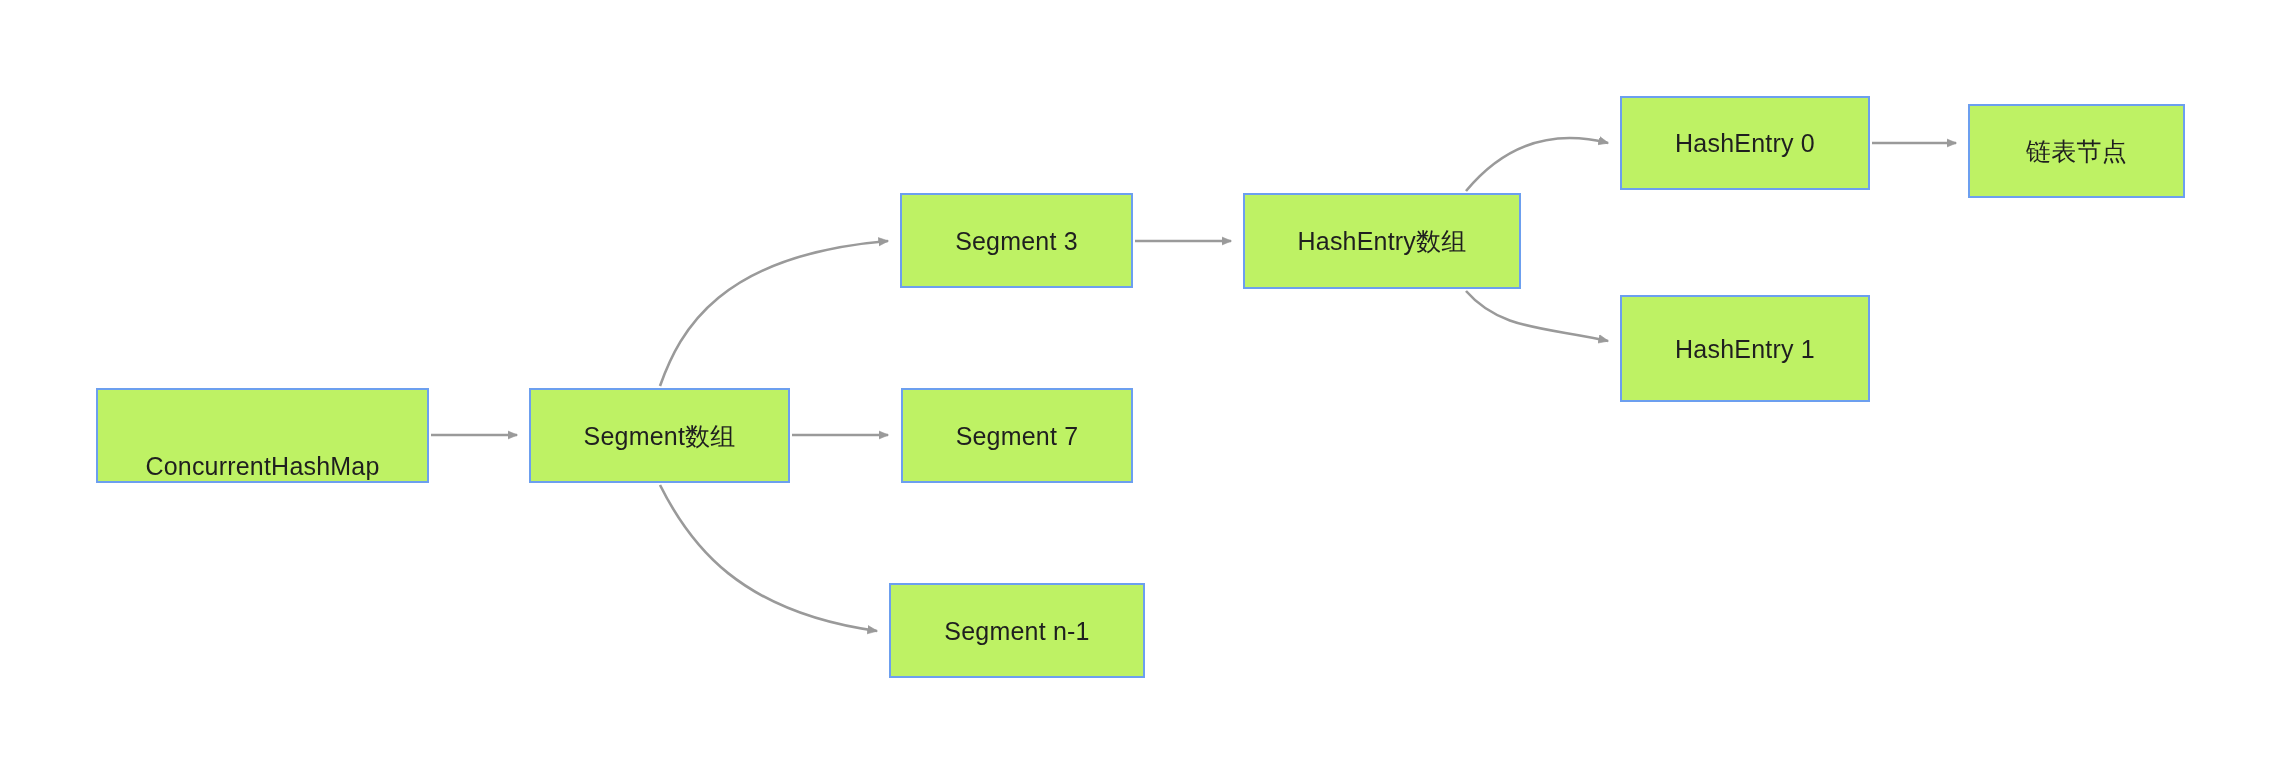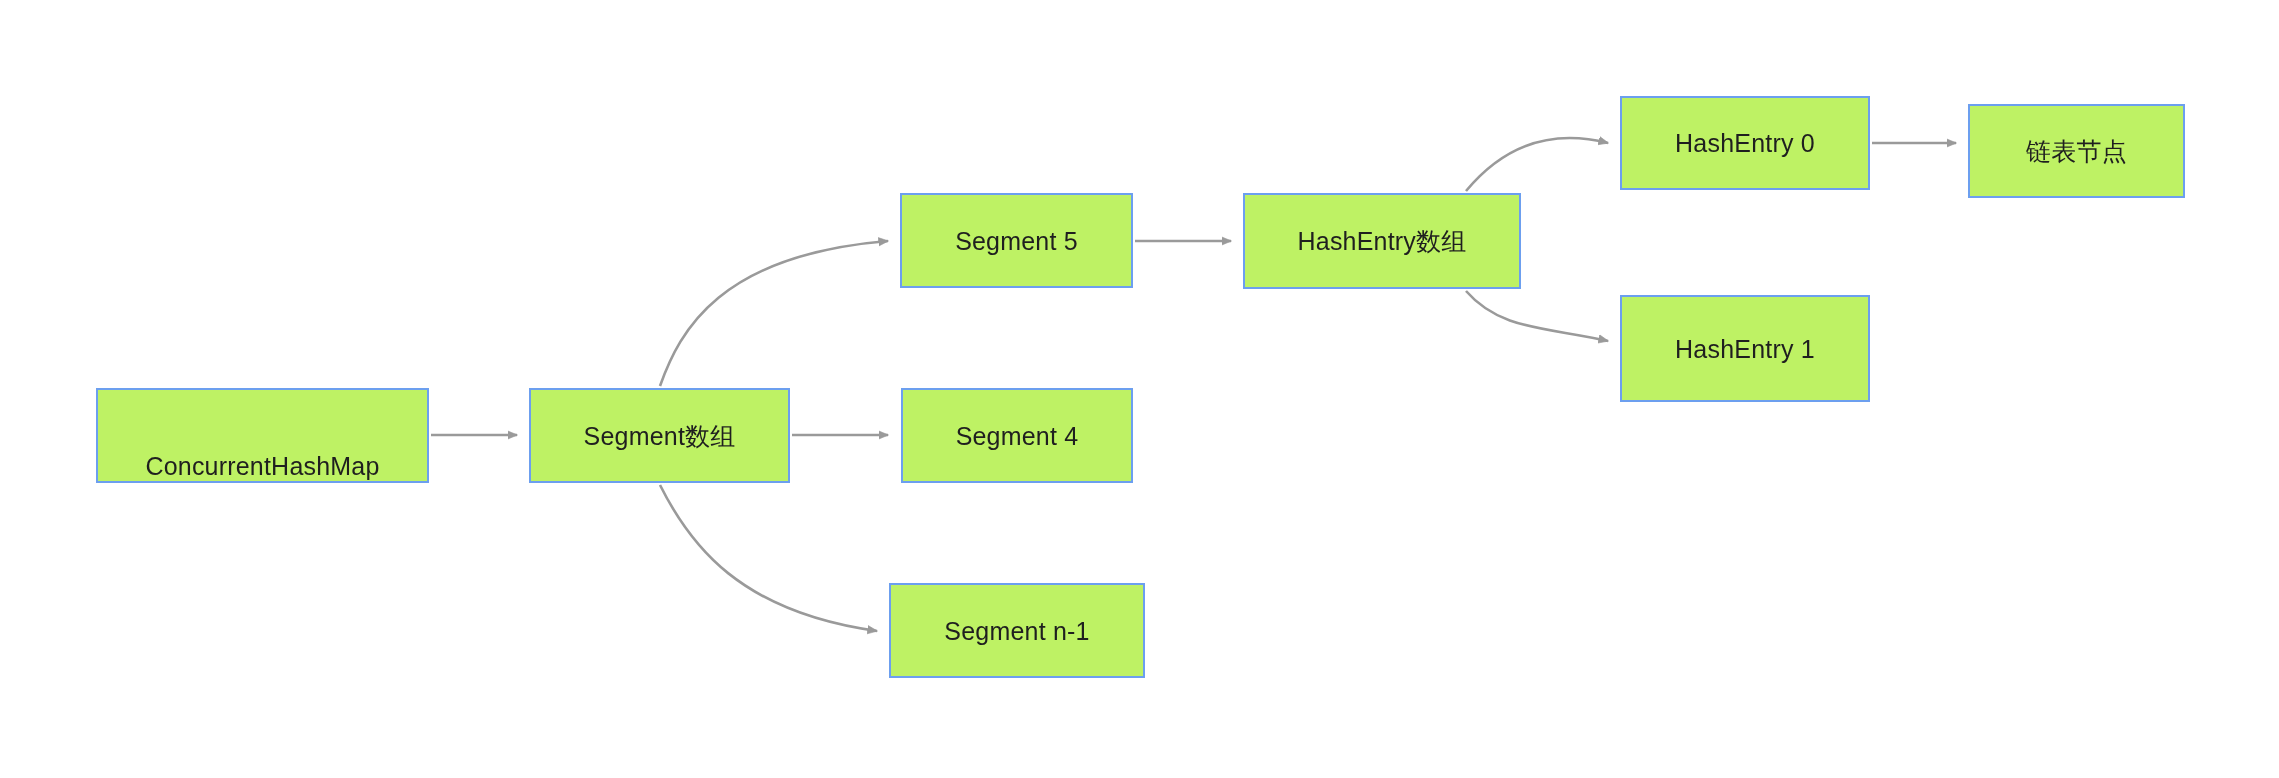"Segment 5" span.node-label { text: 5 -> 3 }
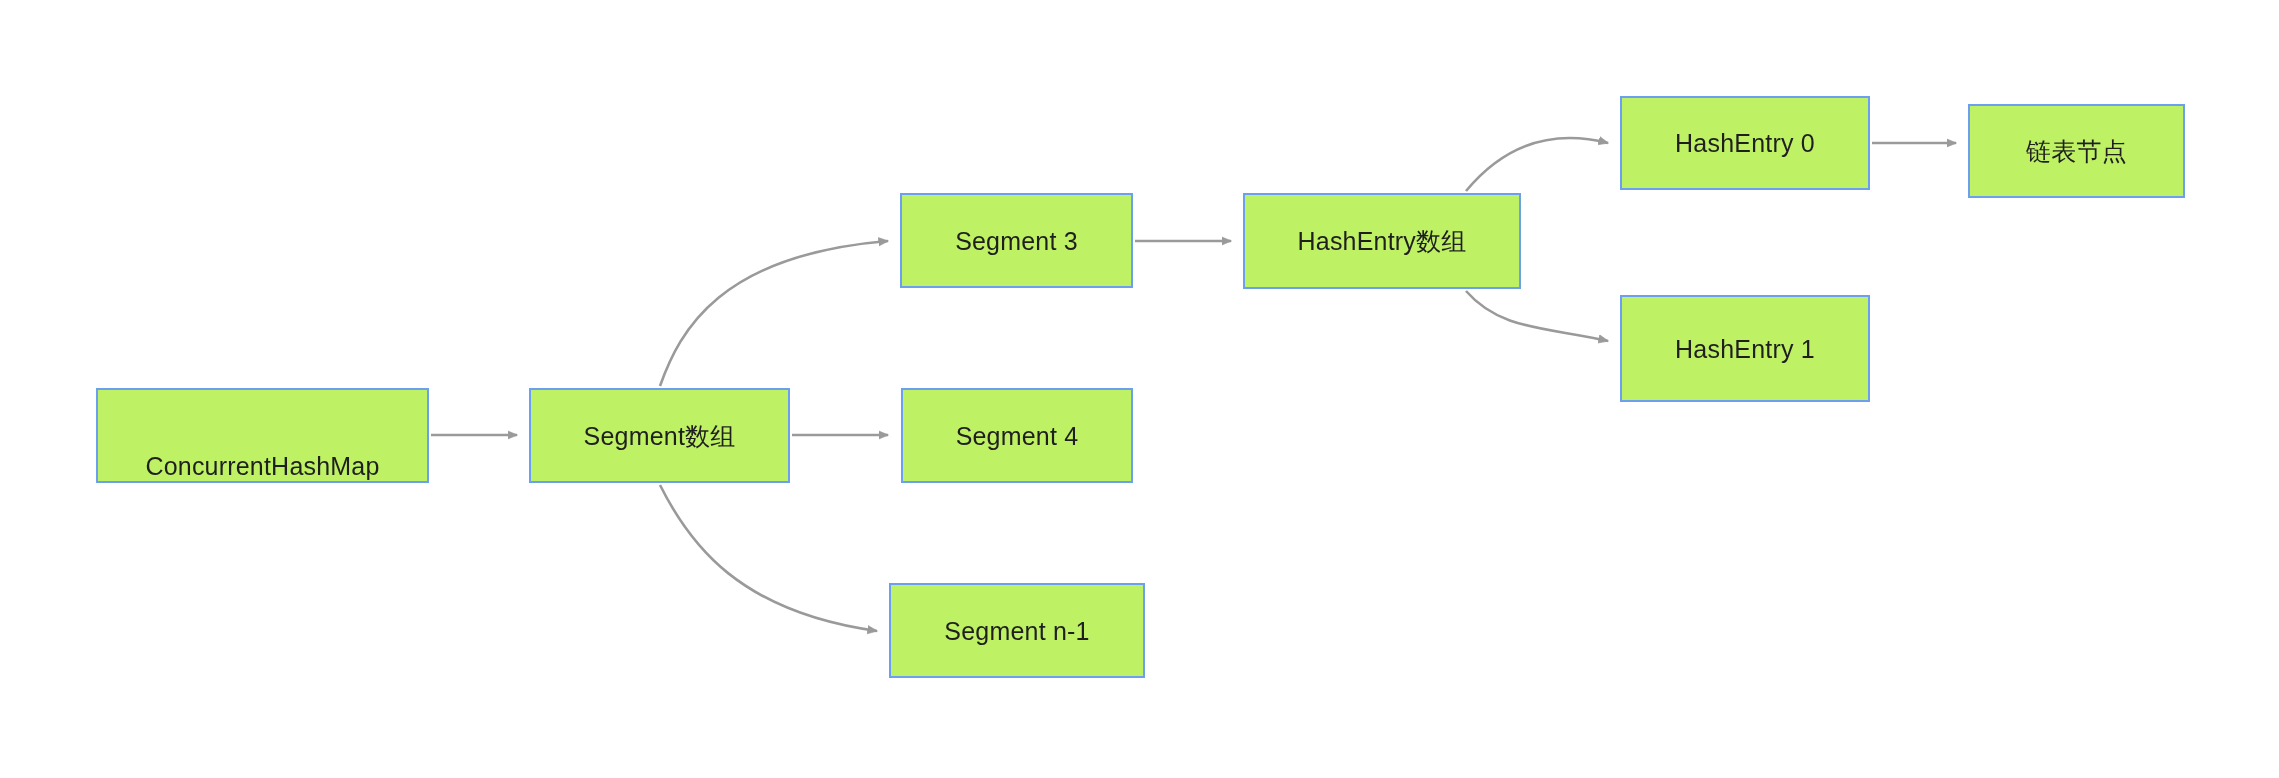"Segment 4" span.node-label { text: 4 -> 7 }
